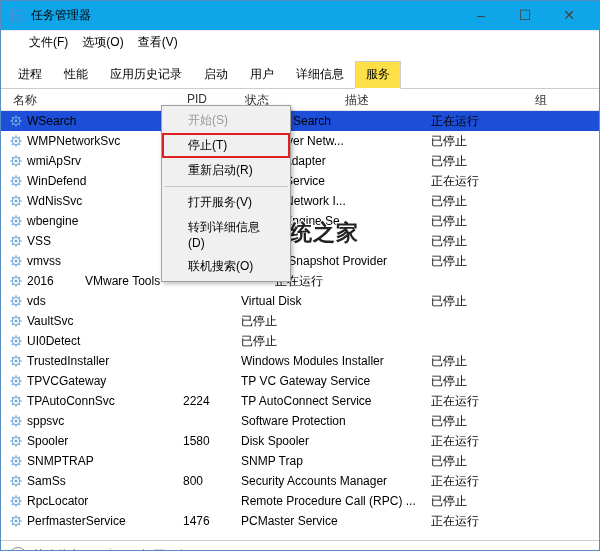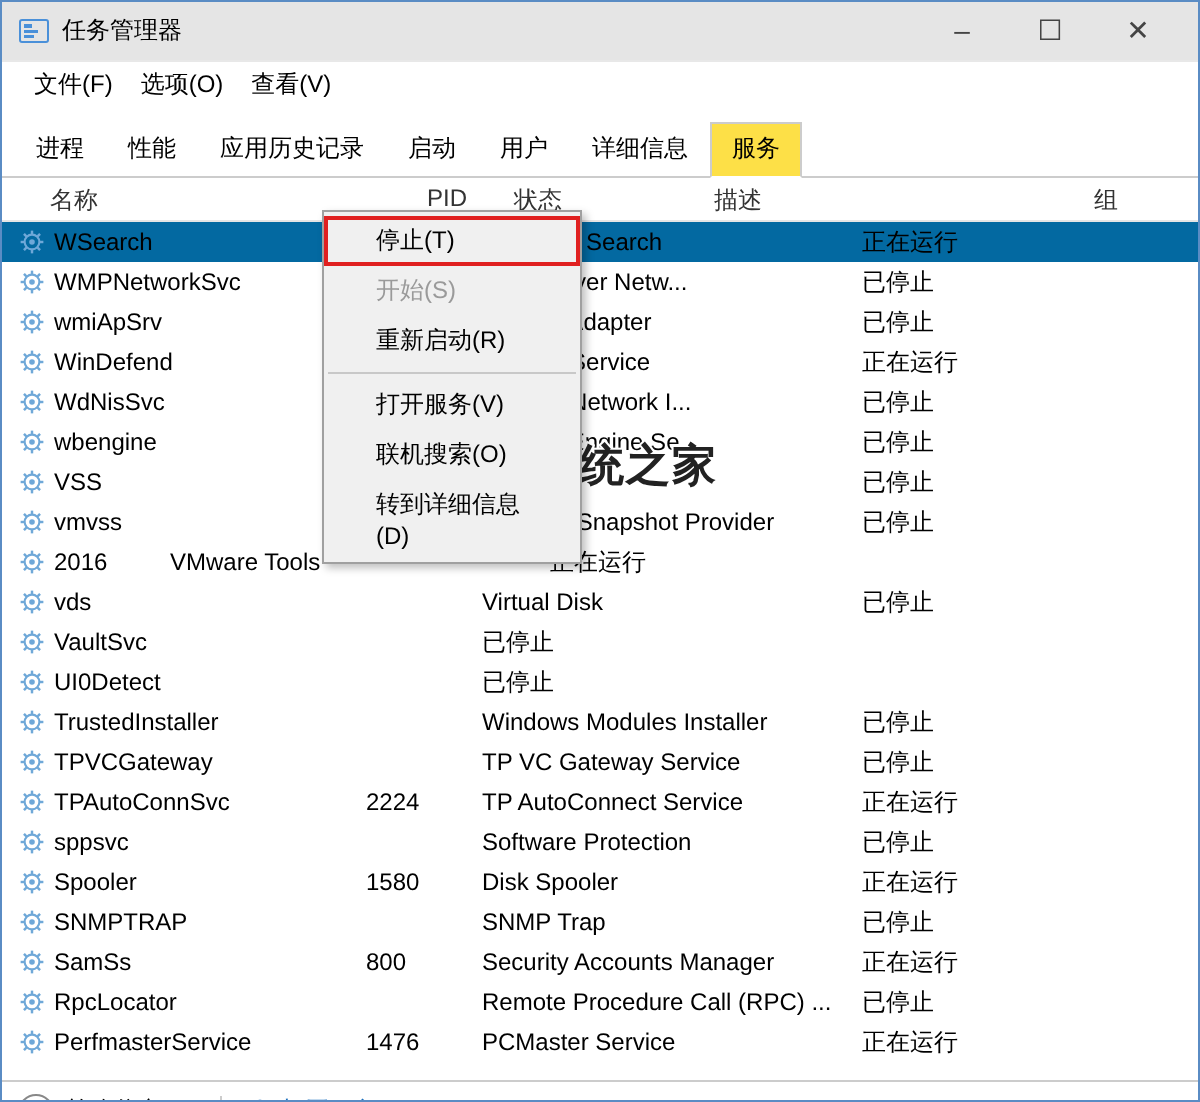"任务管理器" .titlebar { background: #e5e5e5 -> #0ea5e9 }
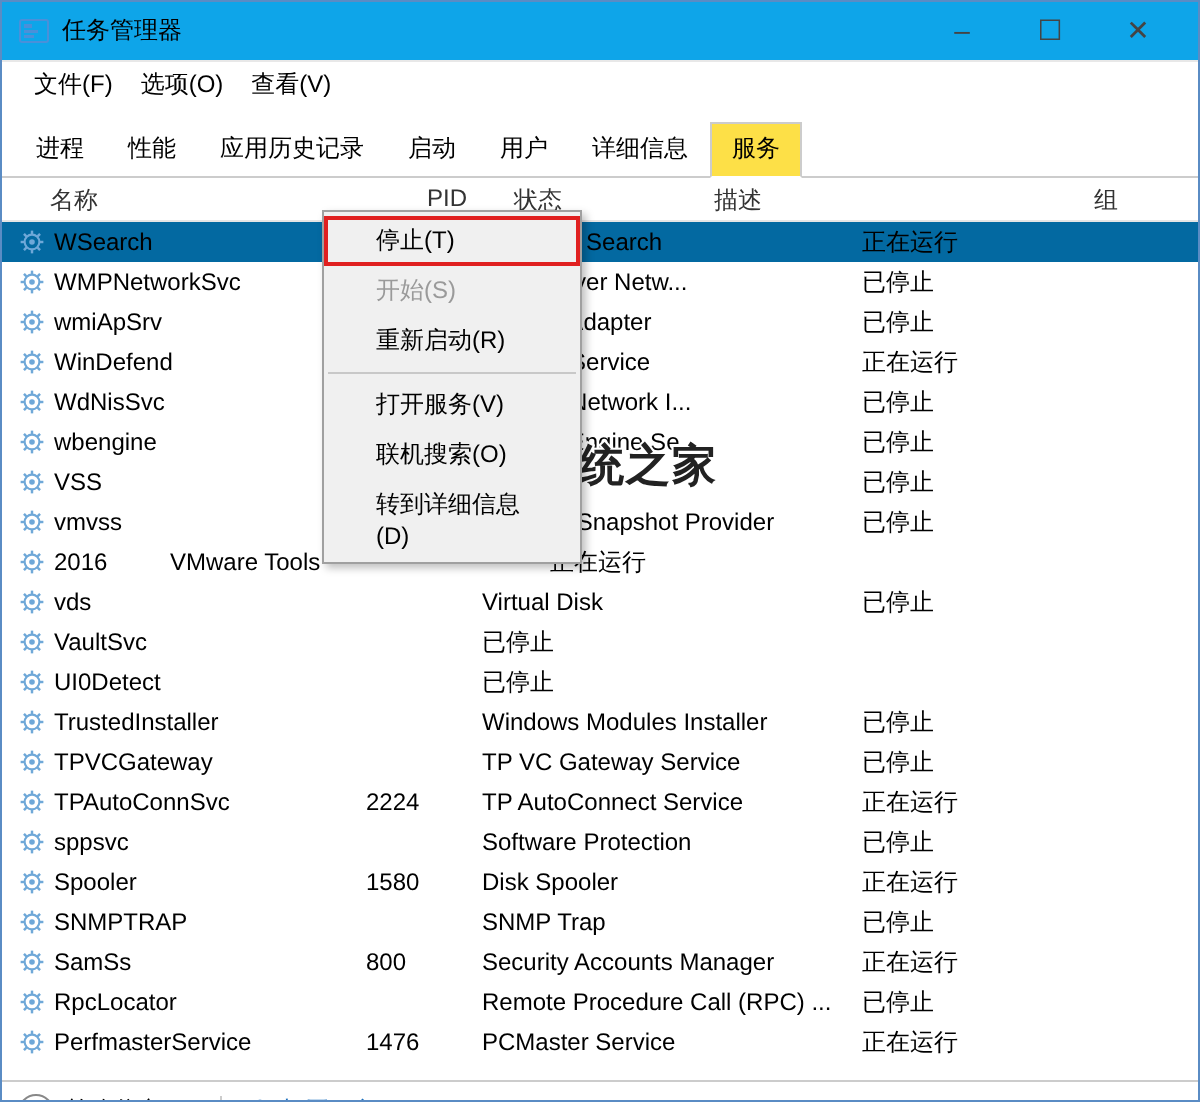"文件(F)" .menubar { padding-left: 10px -> 22px }
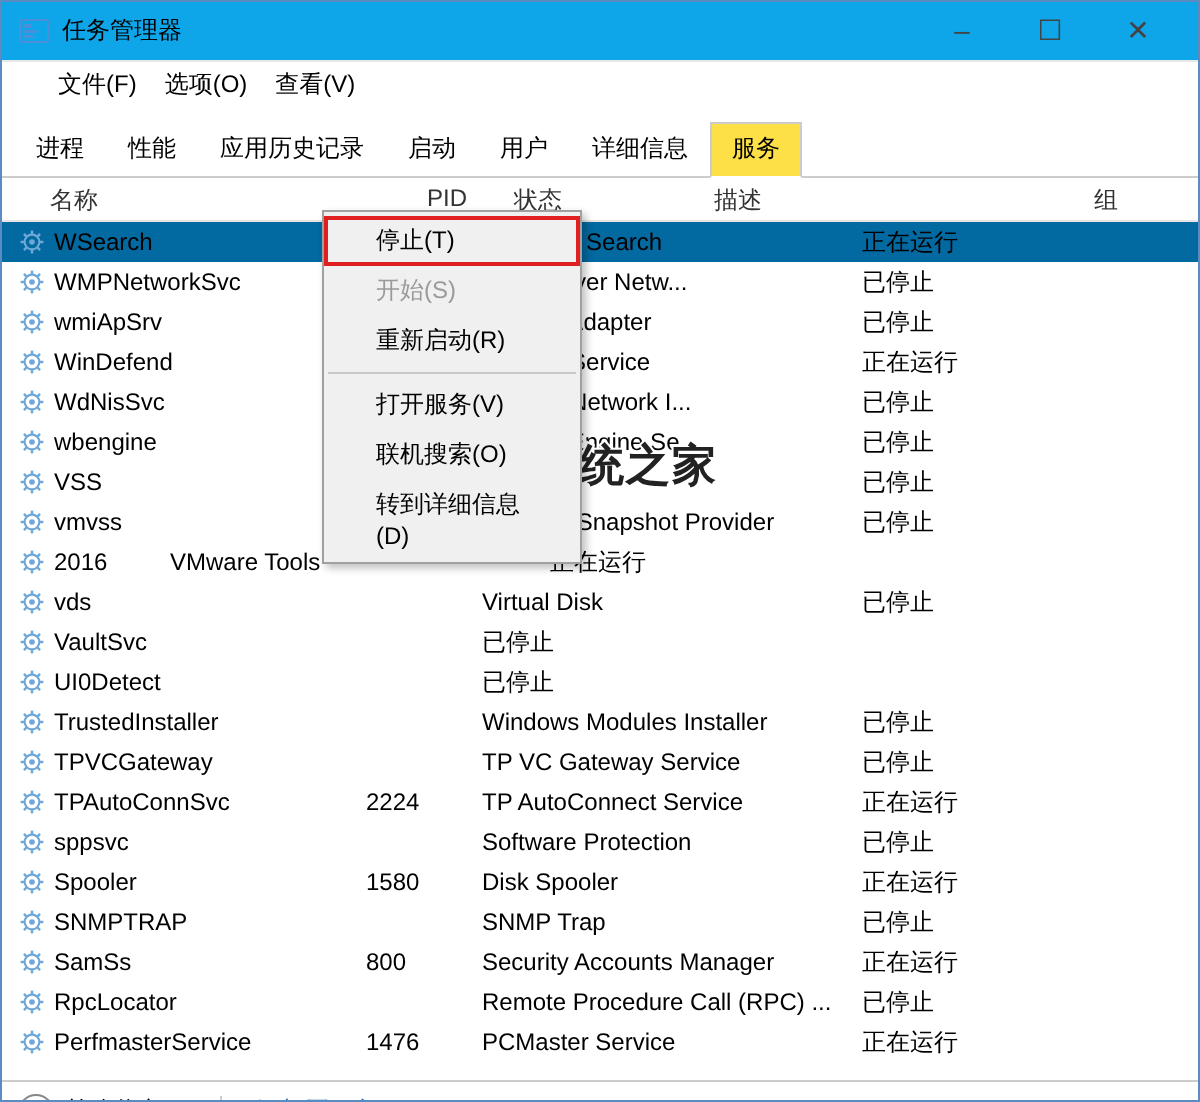"名称" .cols { padding-left: 20px -> 8px }
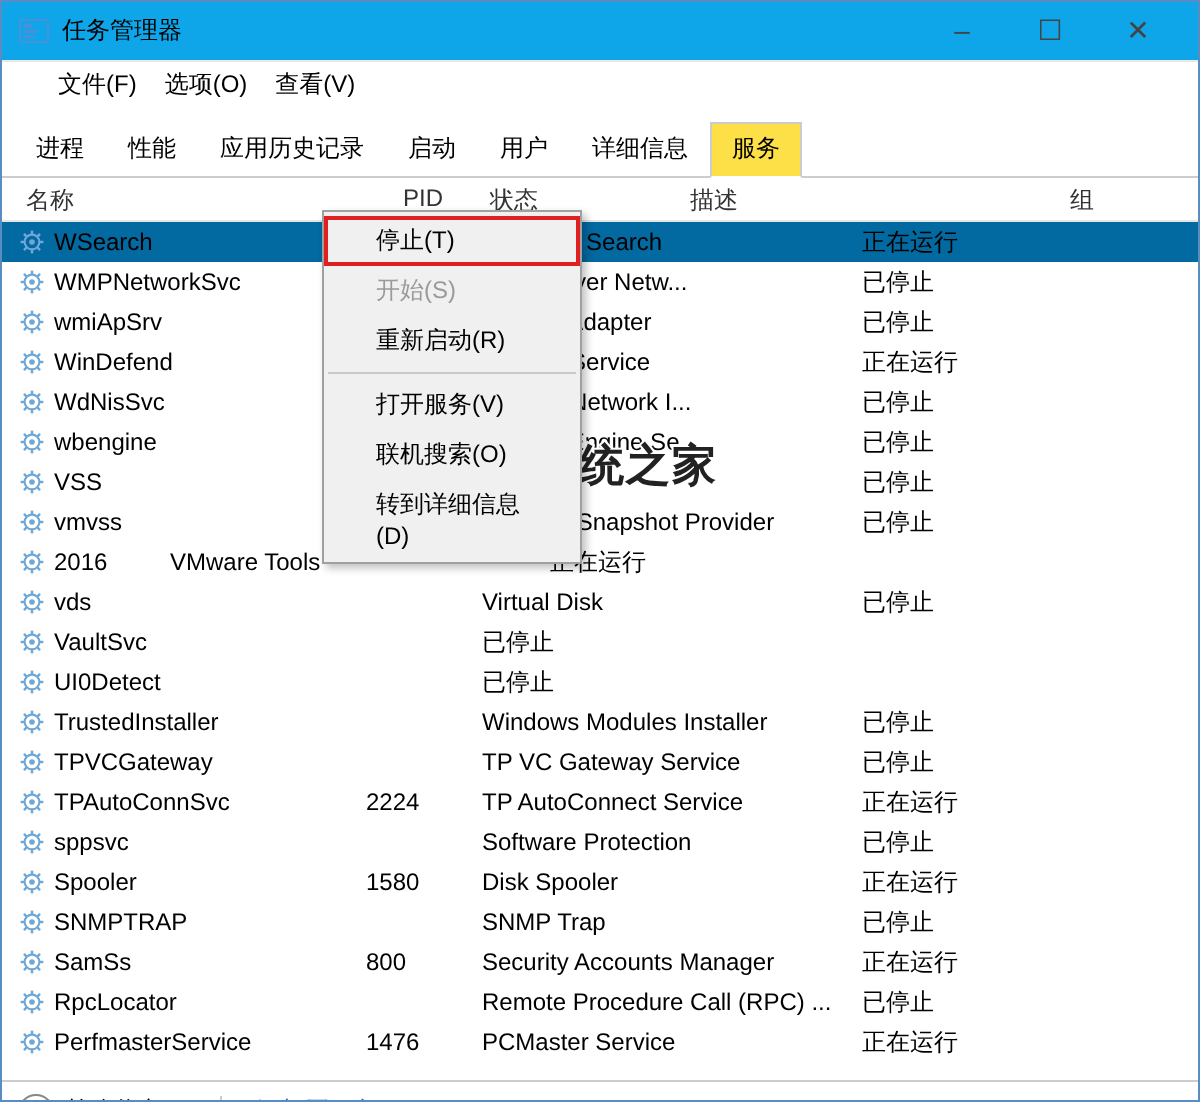"PID" .c-pid { text-align: center -> left }
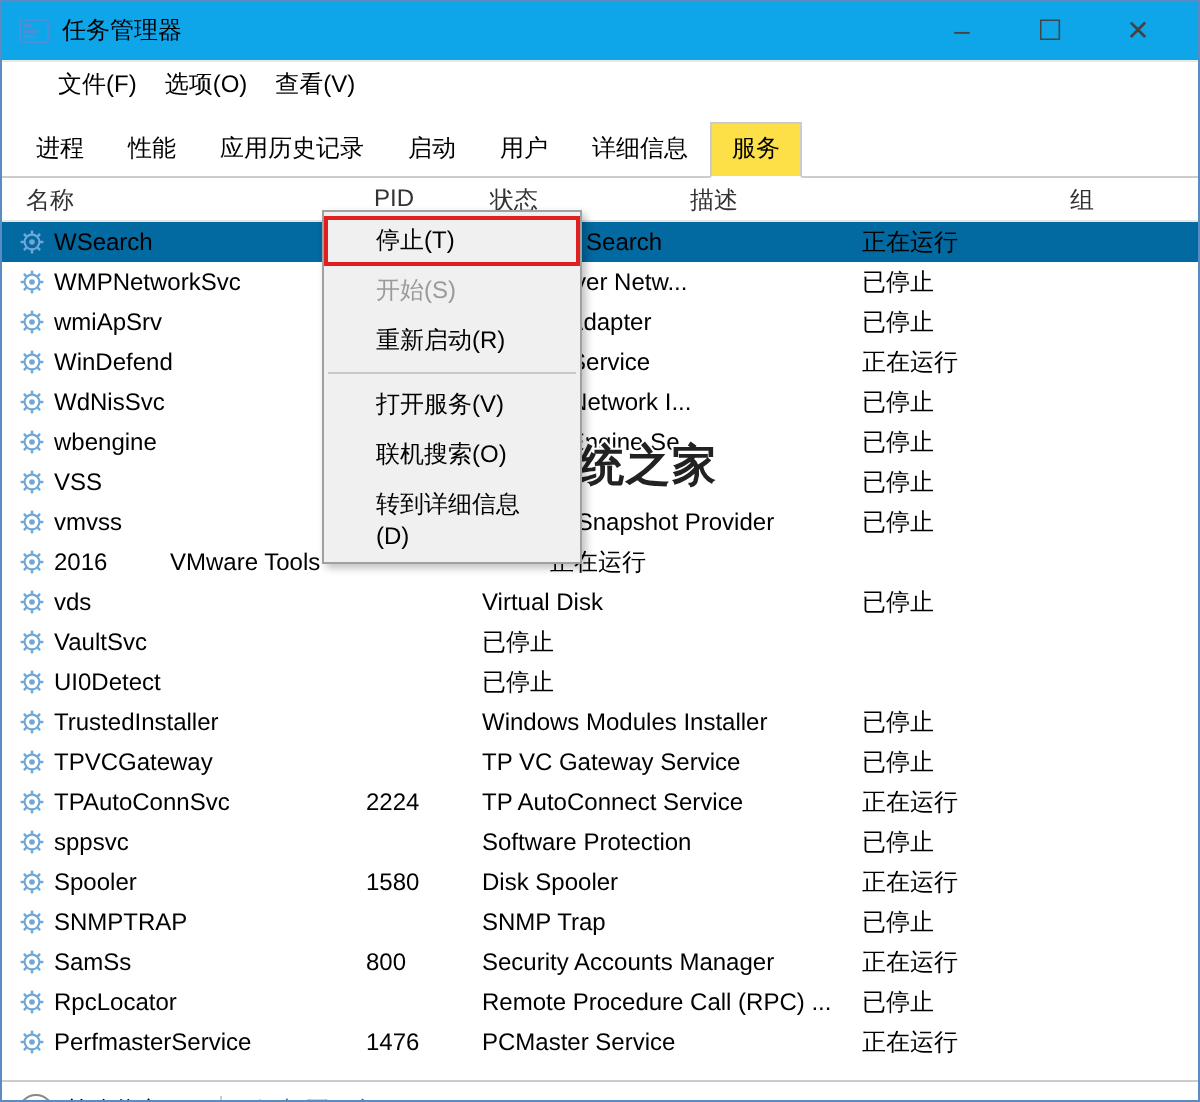"WSearch" .row.sel { background: #0369a1 -> #1d4ed8 }
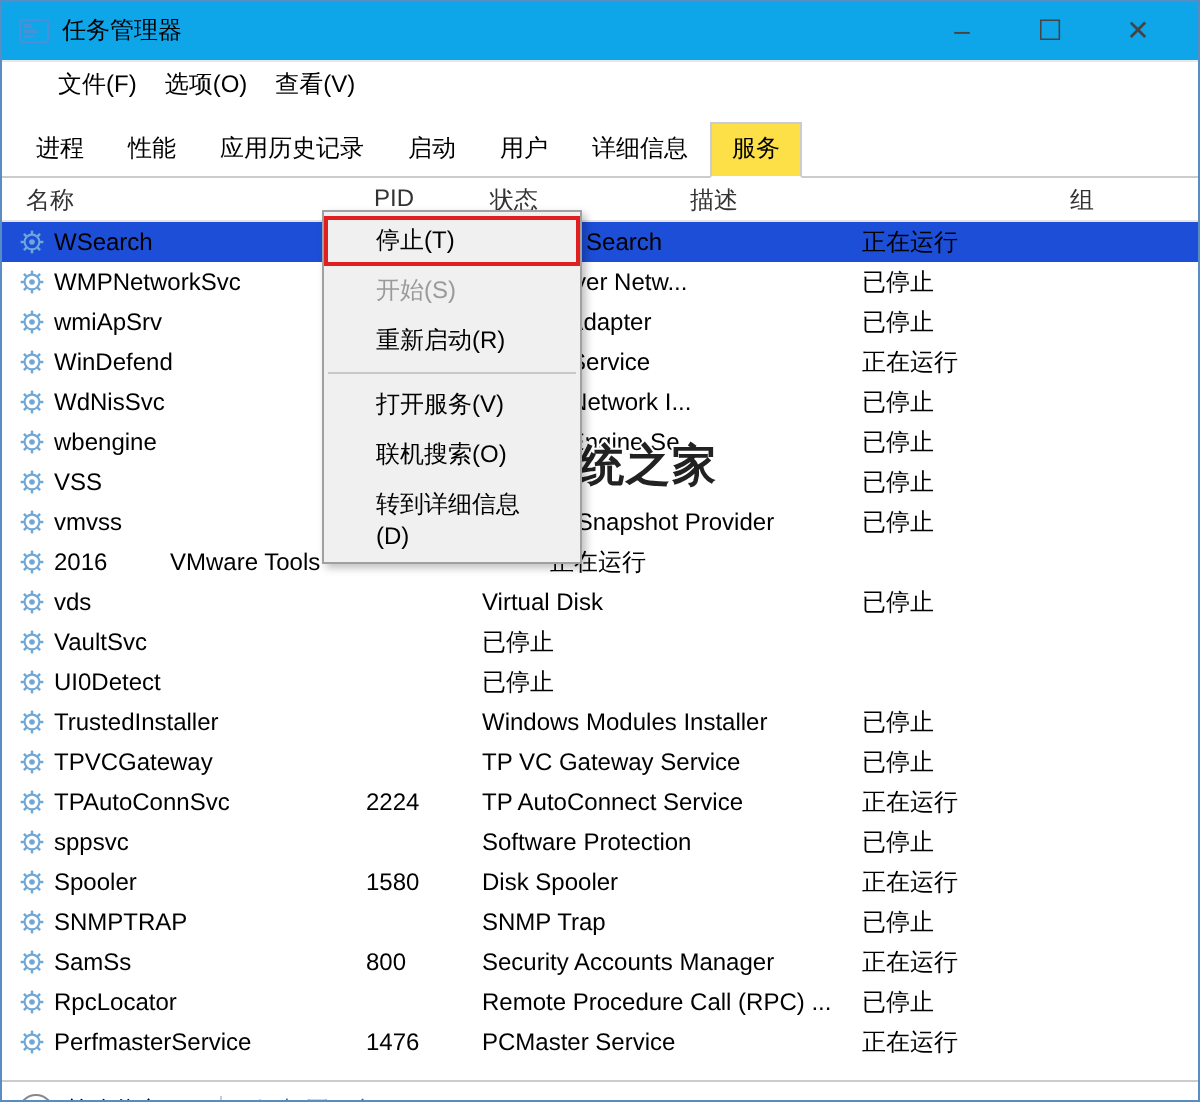"停止(T)" div.item { order: before "开始(S)" -> after "开始(S)" }
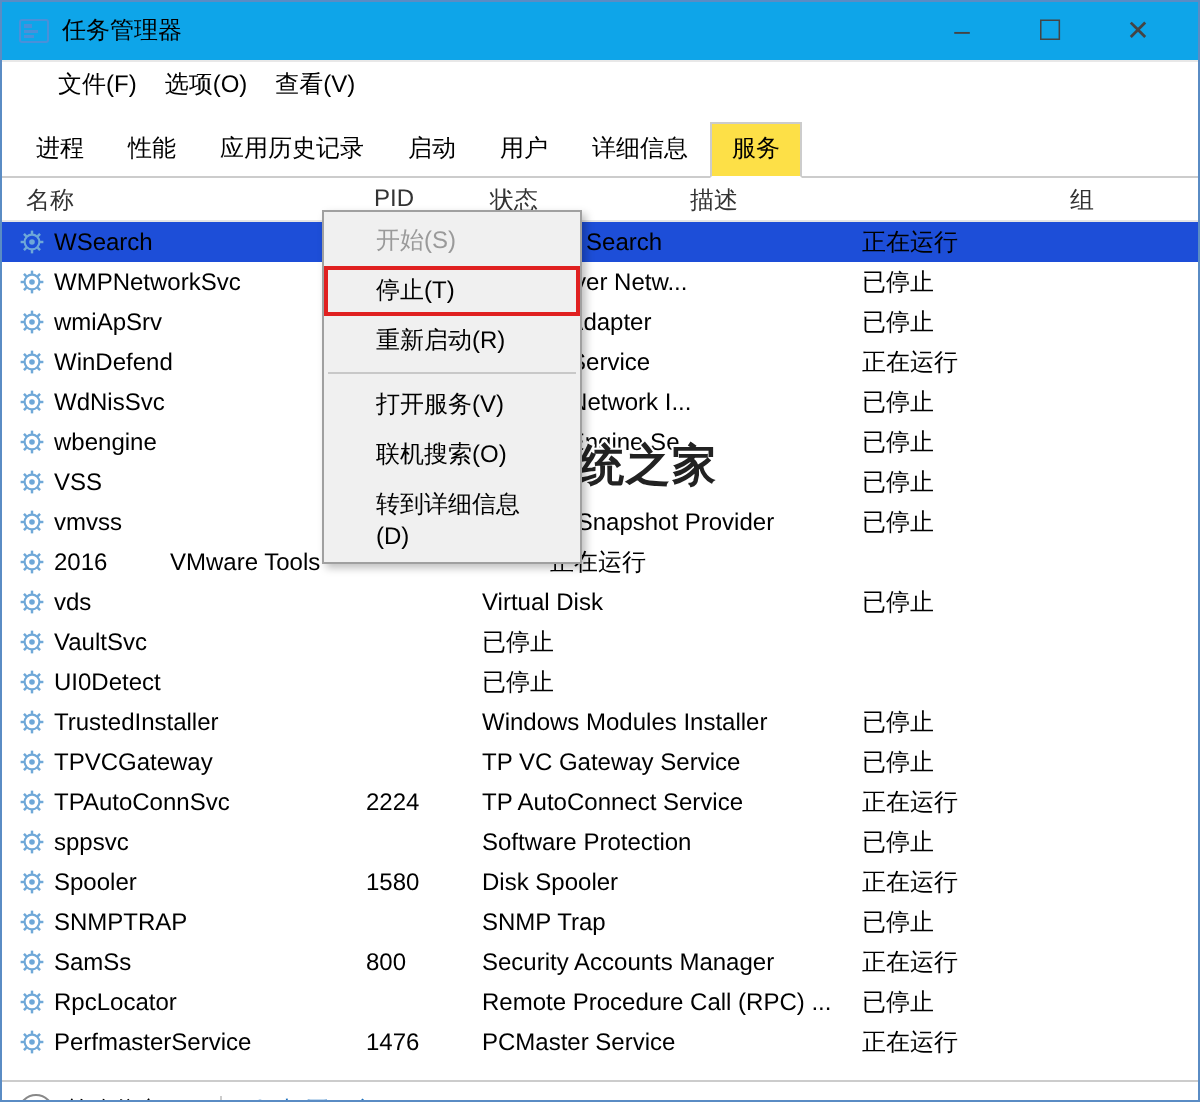"联机搜索(O)" div.item { order: before "转到详细信息(D)" -> after "转到详细信息(D)" }
